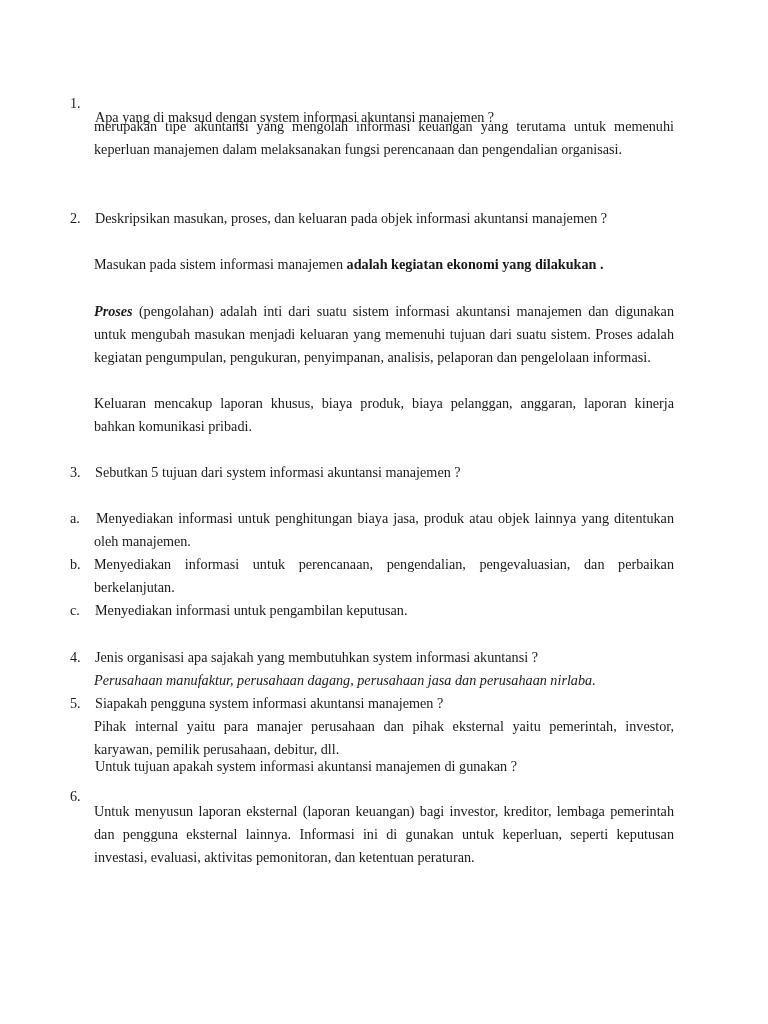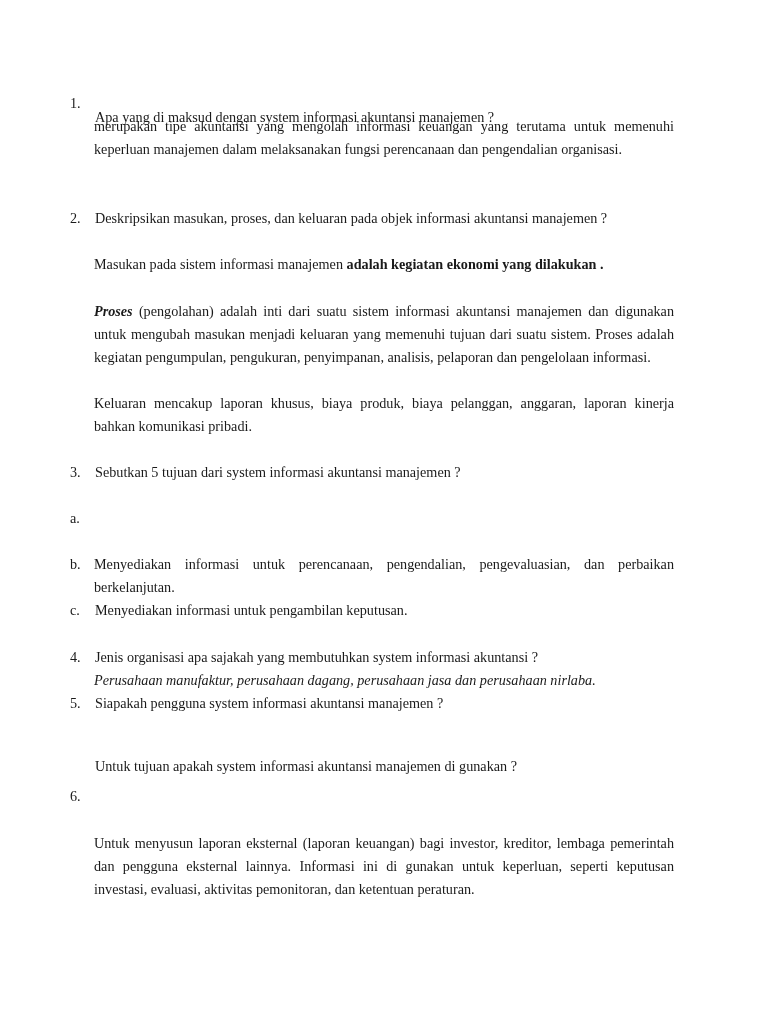"Menyediakan informasi untuk penghitungan" div.just { html: none -> <div>Menyediakan informasi untuk penghitungan biaya jasa, produk atau objek lainnya yang ditentukan oleh manajemen.</div> }
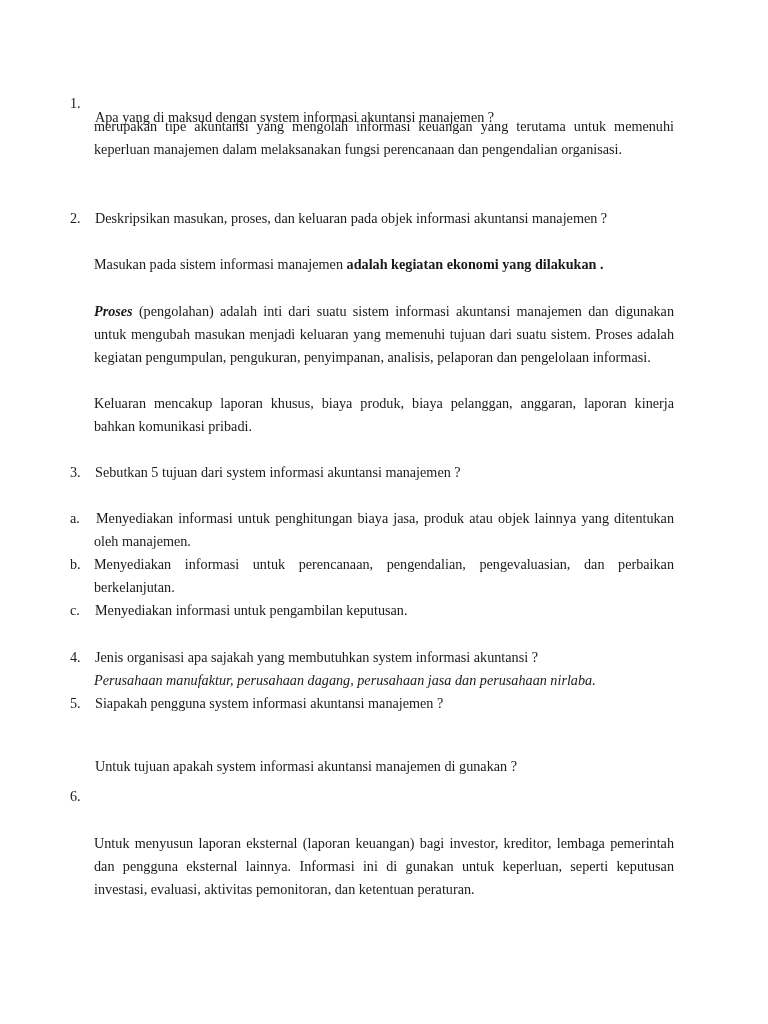"Pihak internal yaitu para manajer" div.just { html: none -> <div>Pihak internal yaitu para manajer perusahaan dan pihak eksternal yaitu pemerintah, investor, karyawan, pemilik perusahaan, debitur, dll.</div> }
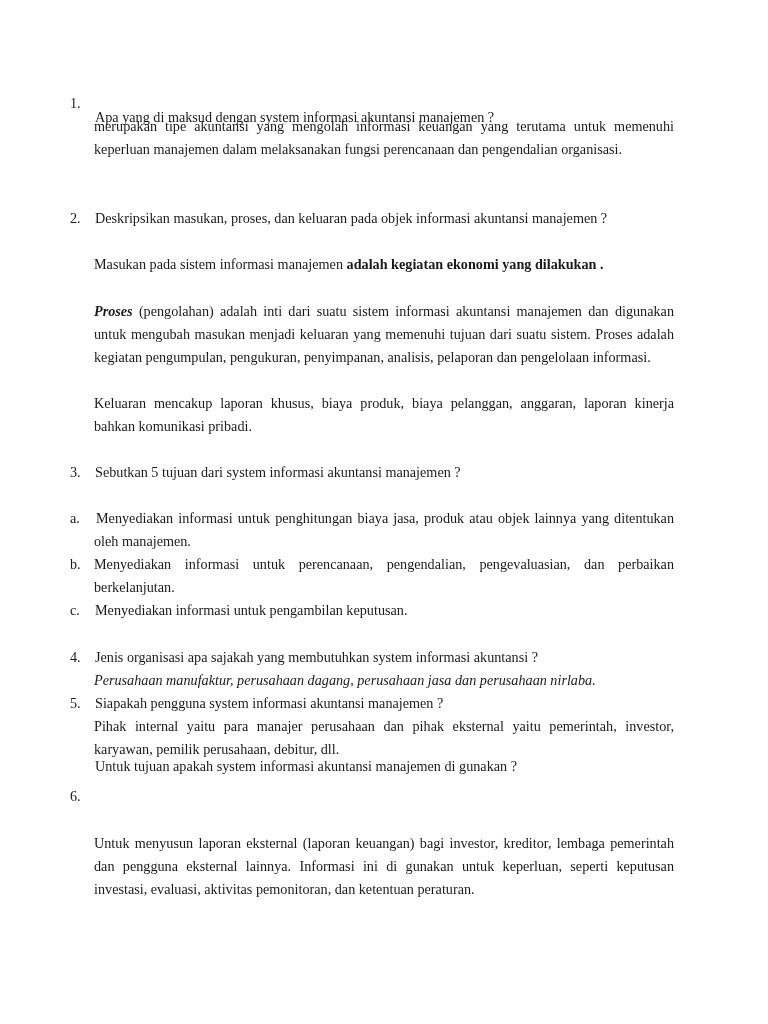"Untuk menyusun laporan eksternal" div.just { top: 832px -> 800px }
